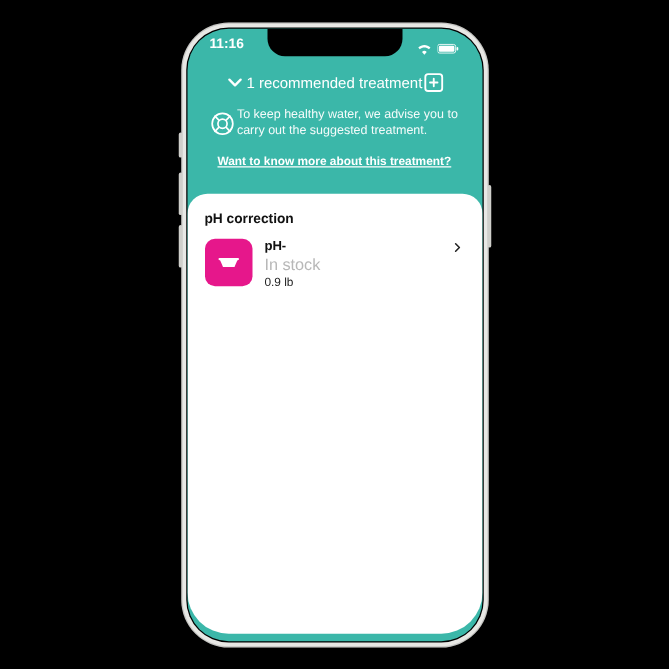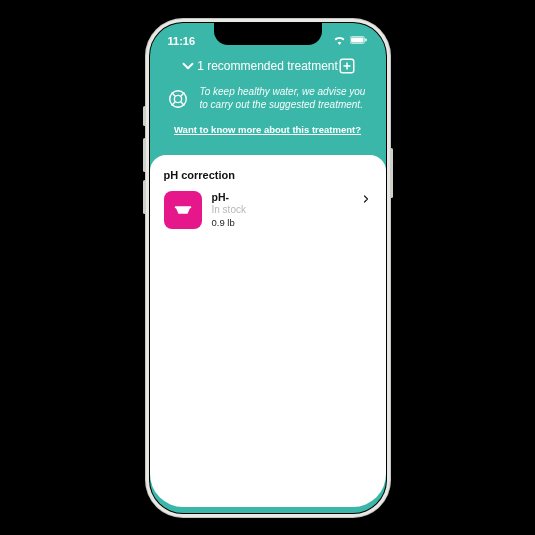"11:16" .status-bar { align-items: center -> none }
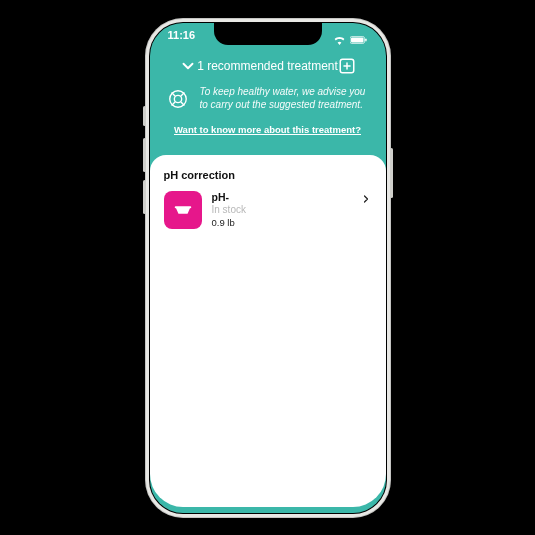"To keep healthy water, we" .advisory { font-style: italic -> none; gap: 10px -> none }
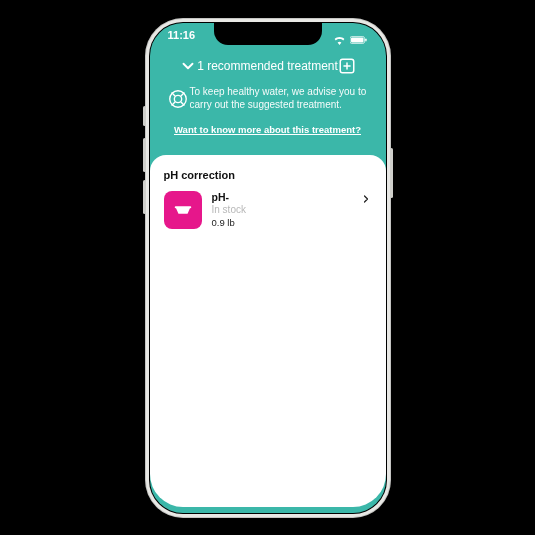"In stock" .product-stock { font-size: 10px -> 13px }
